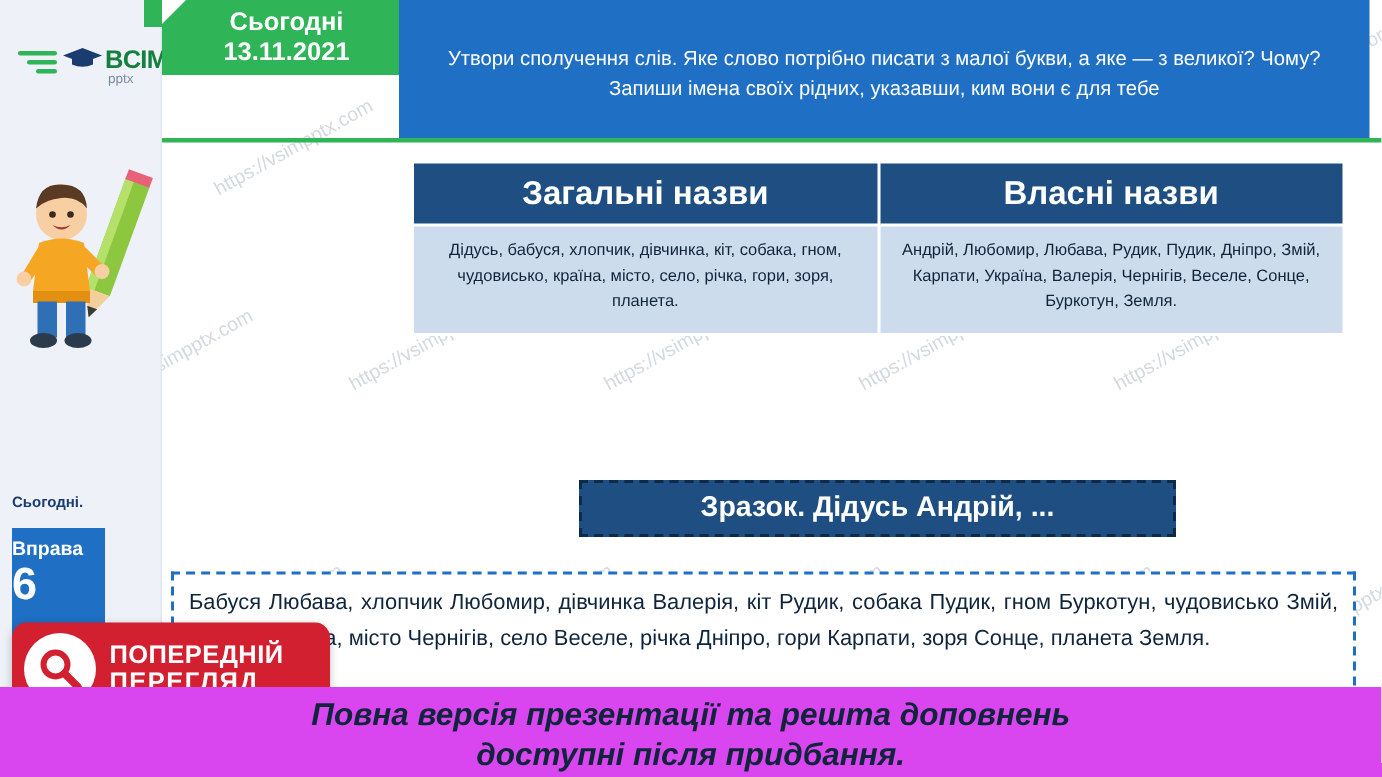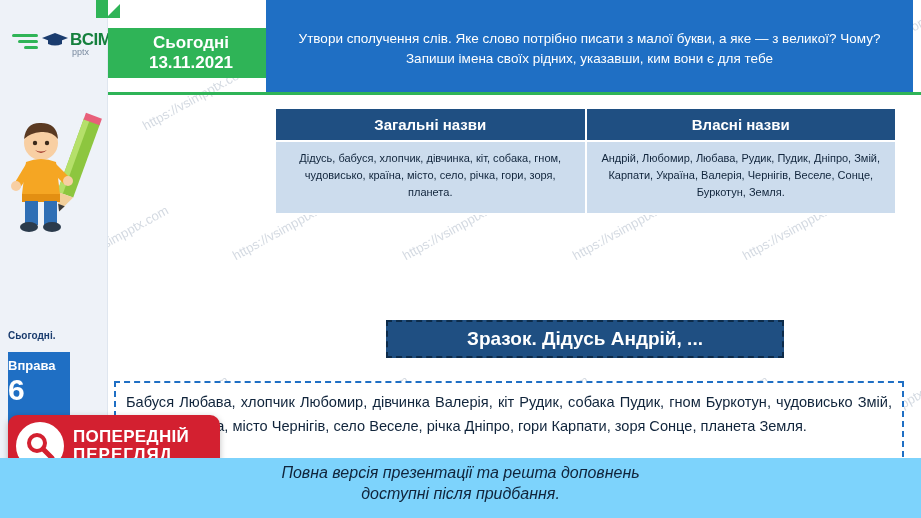"Сьогодні" .today-badge { margin-top: 28px -> none }
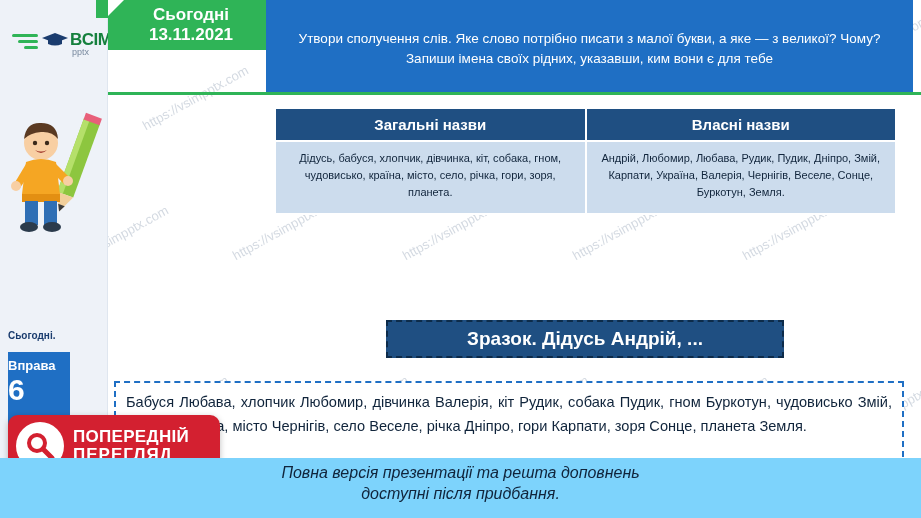"Загальні назви" .nouns-table th { font-size: 15px -> 22px }
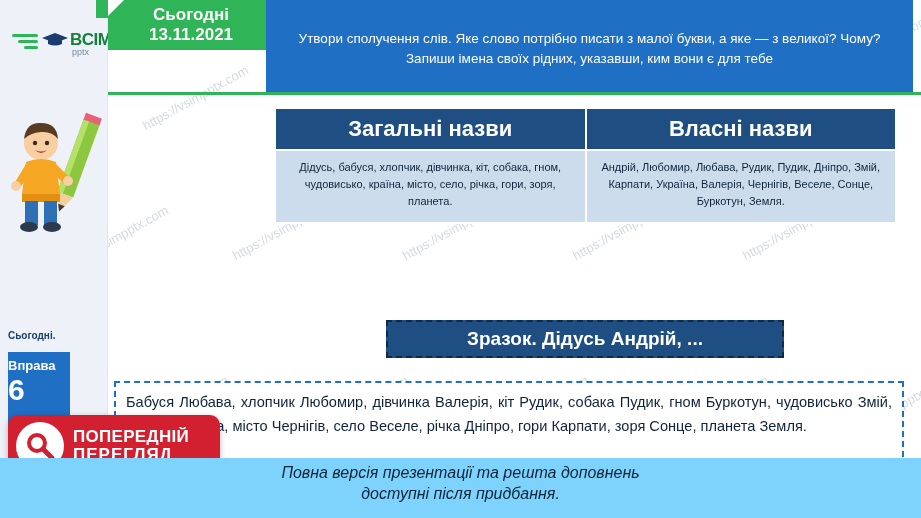"Повна версія презентації та решта" .bottom-strip { background: #7dd3fc -> #d946ef; font-size: 16px -> 21px; font-weight: normal -> bold }
